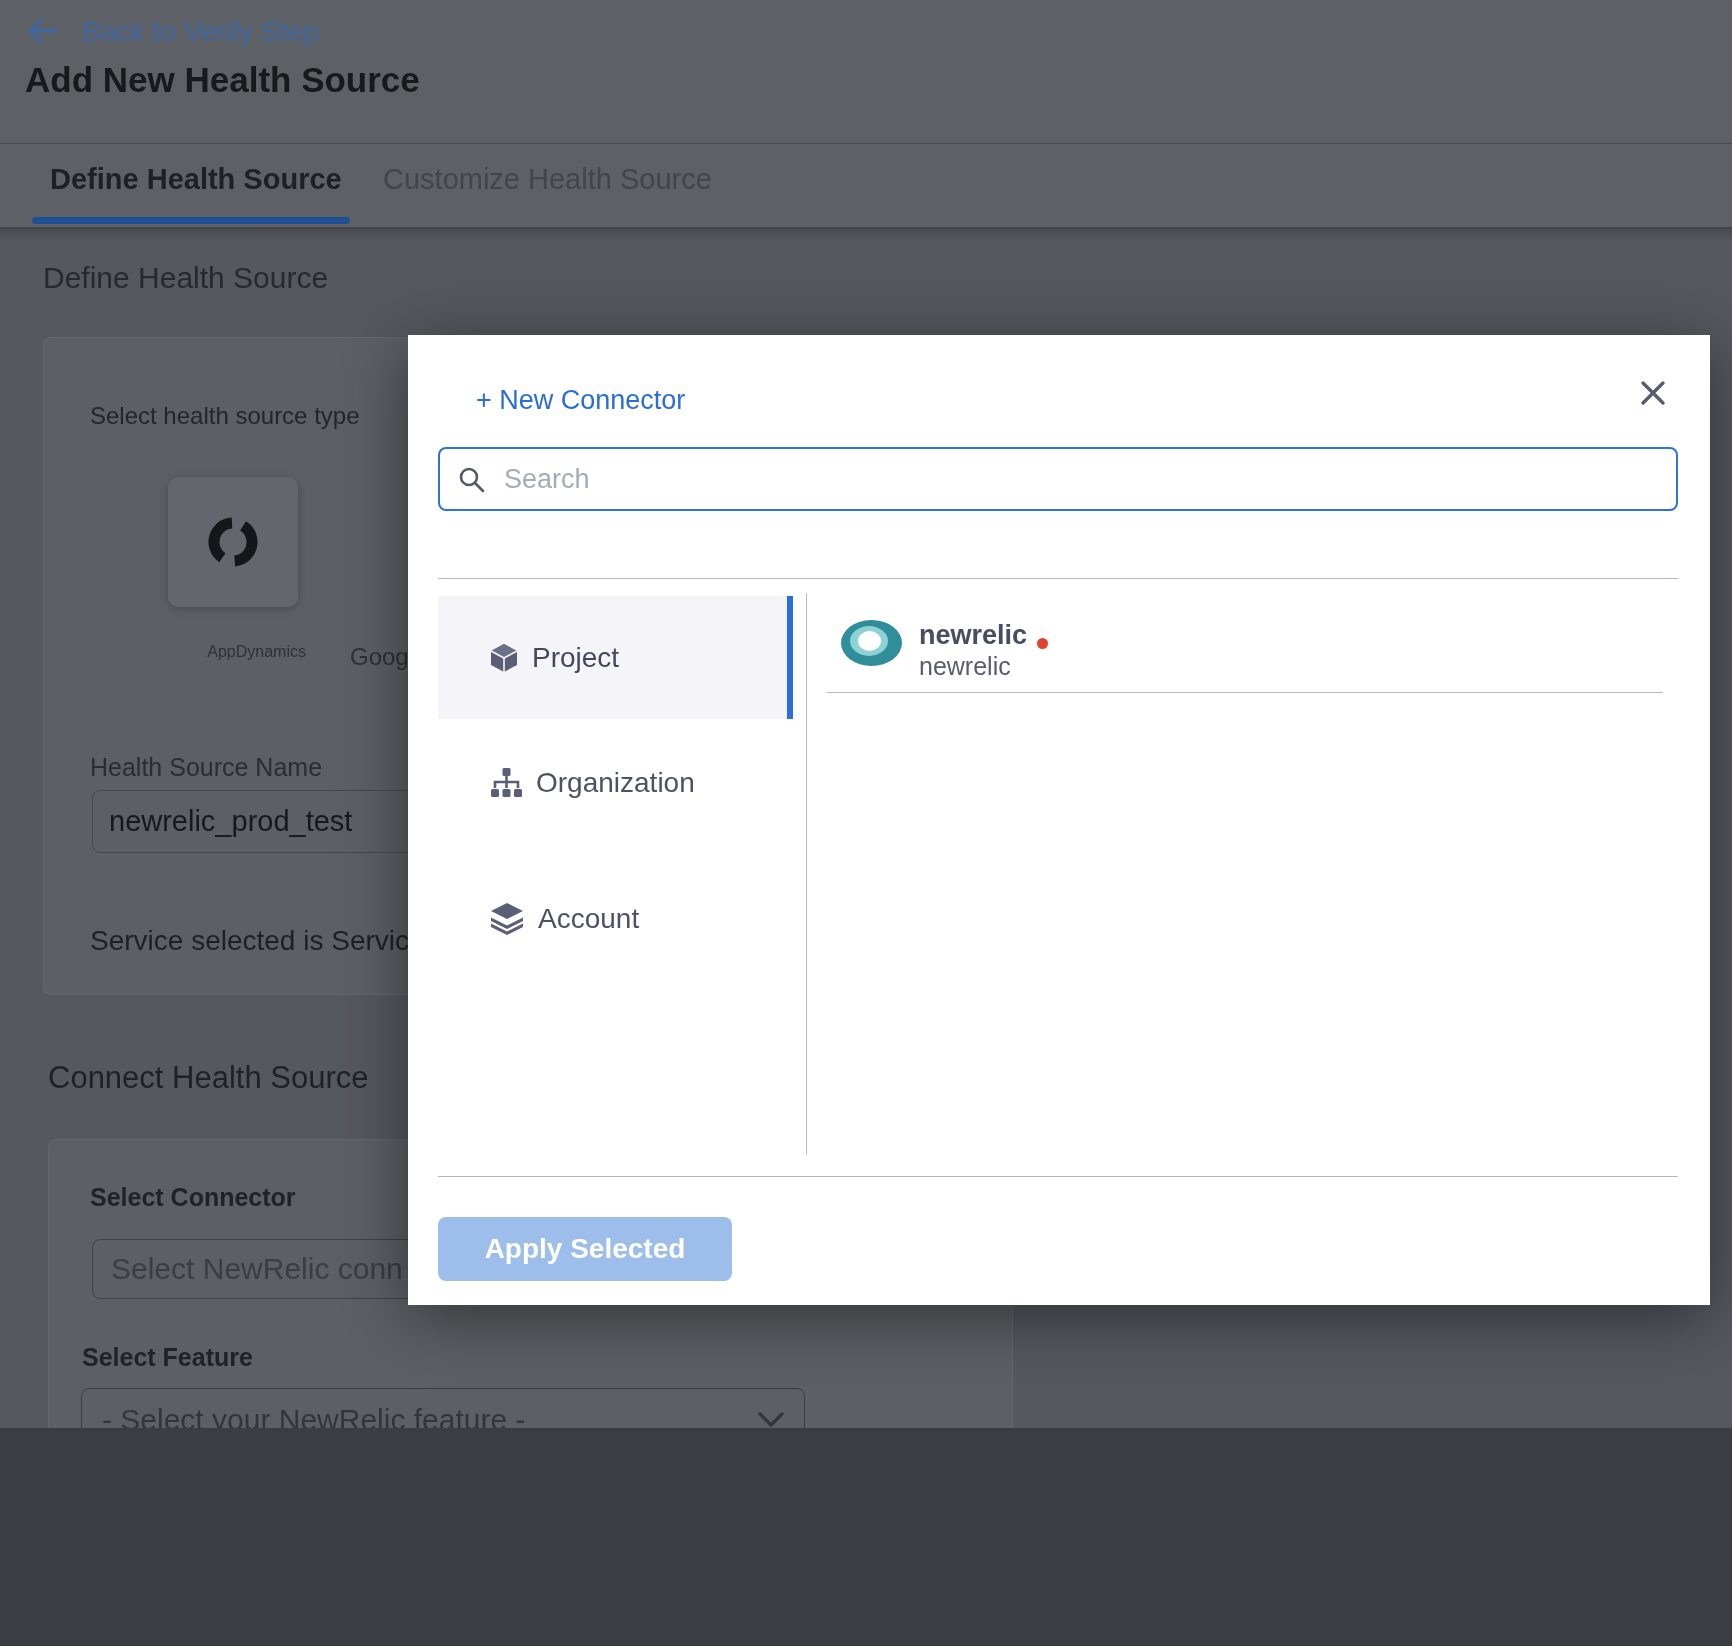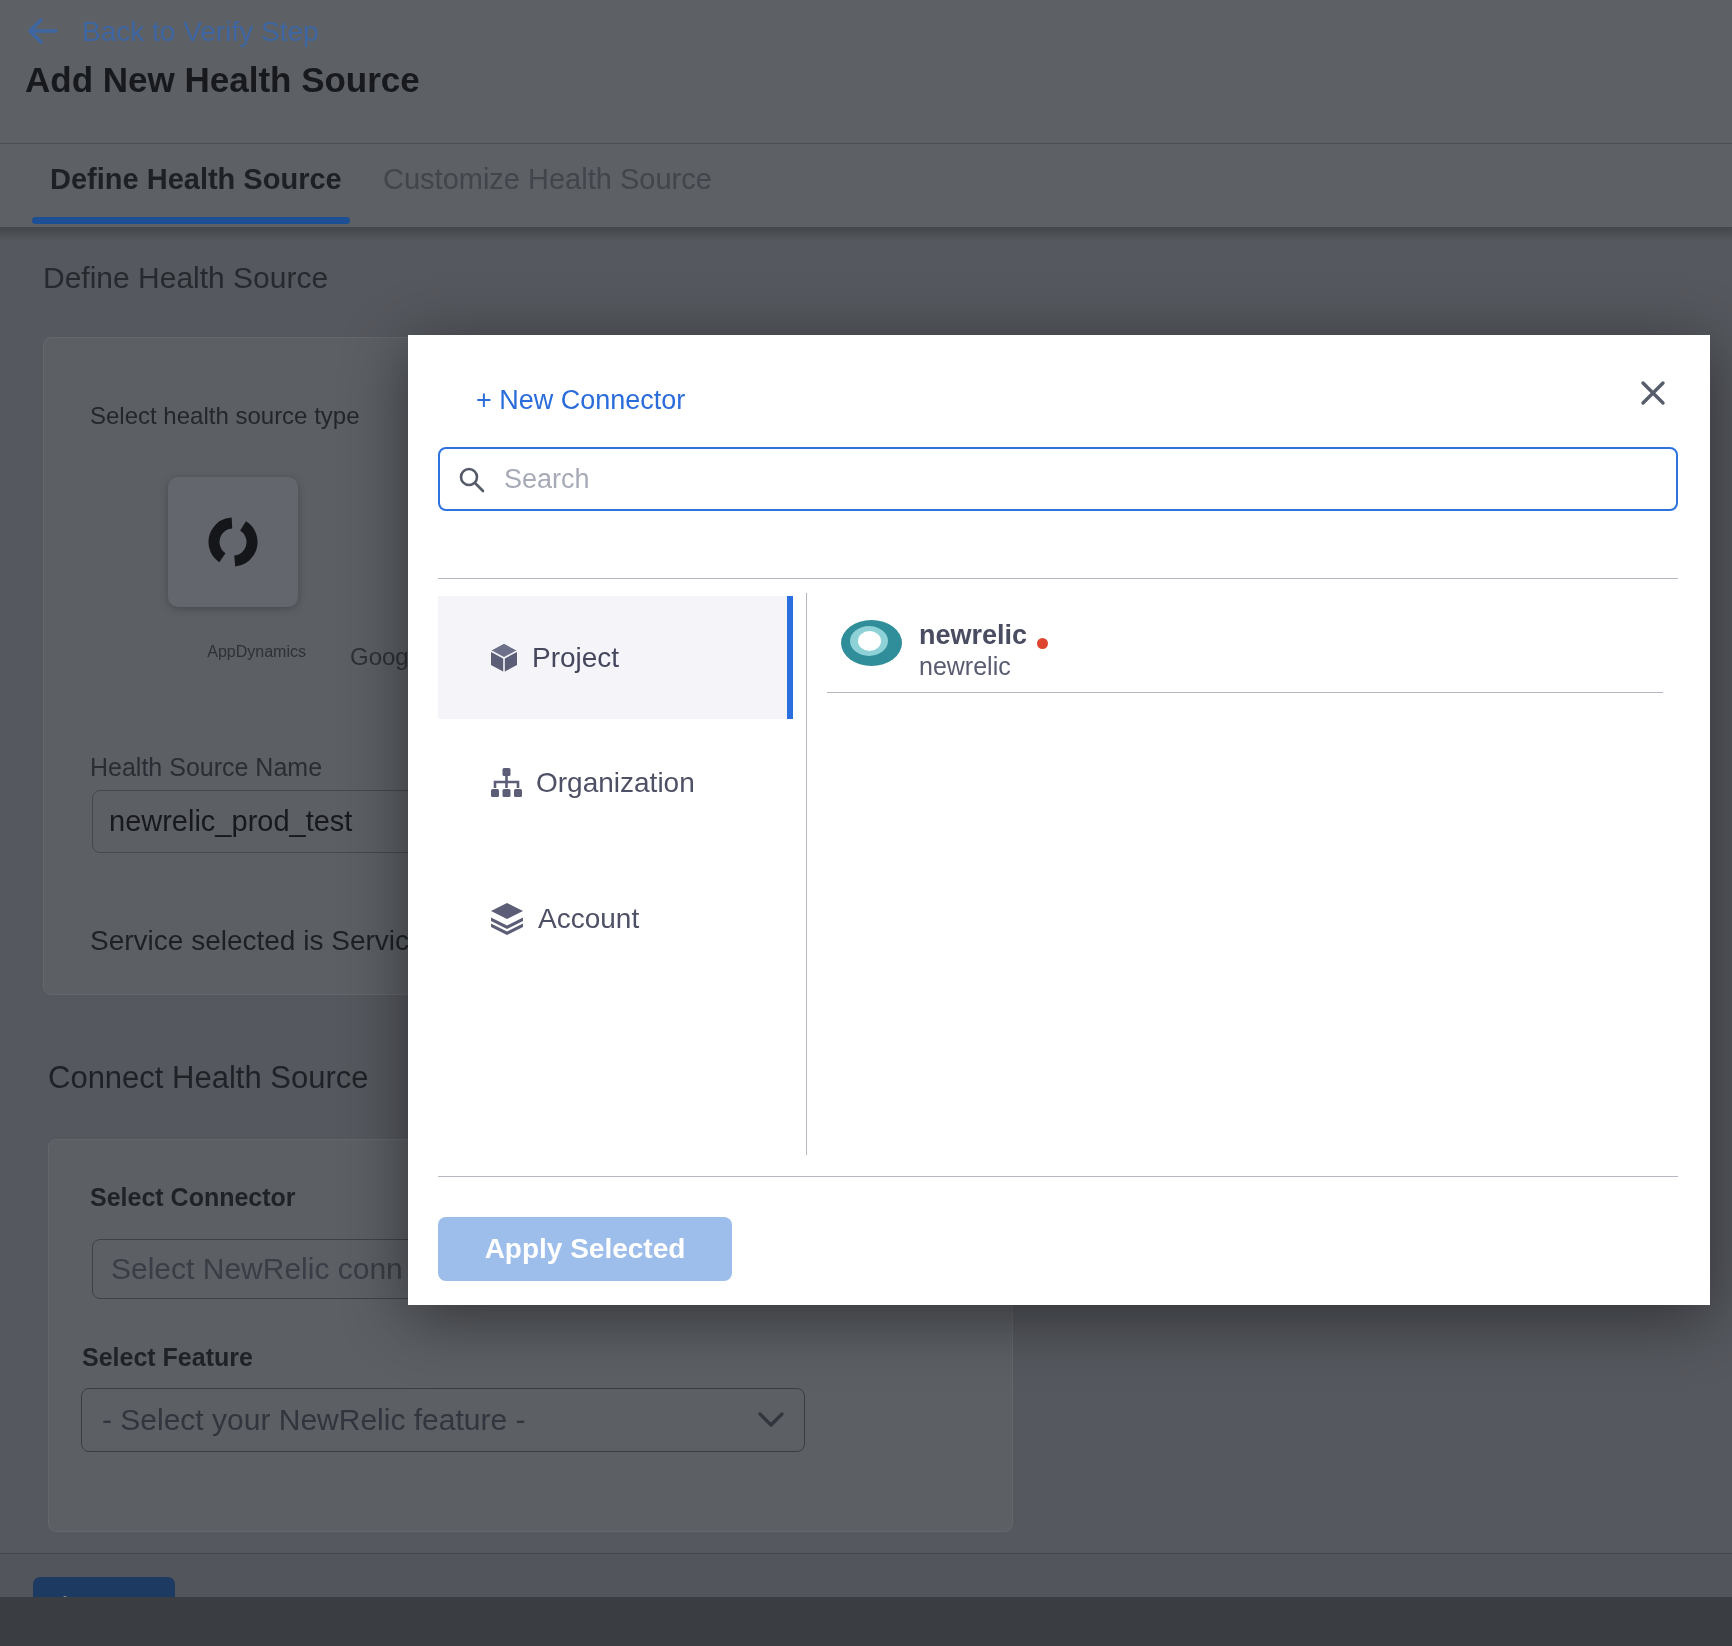"Back to Verify Step" #canvas { height: 1597px -> 1428px }
